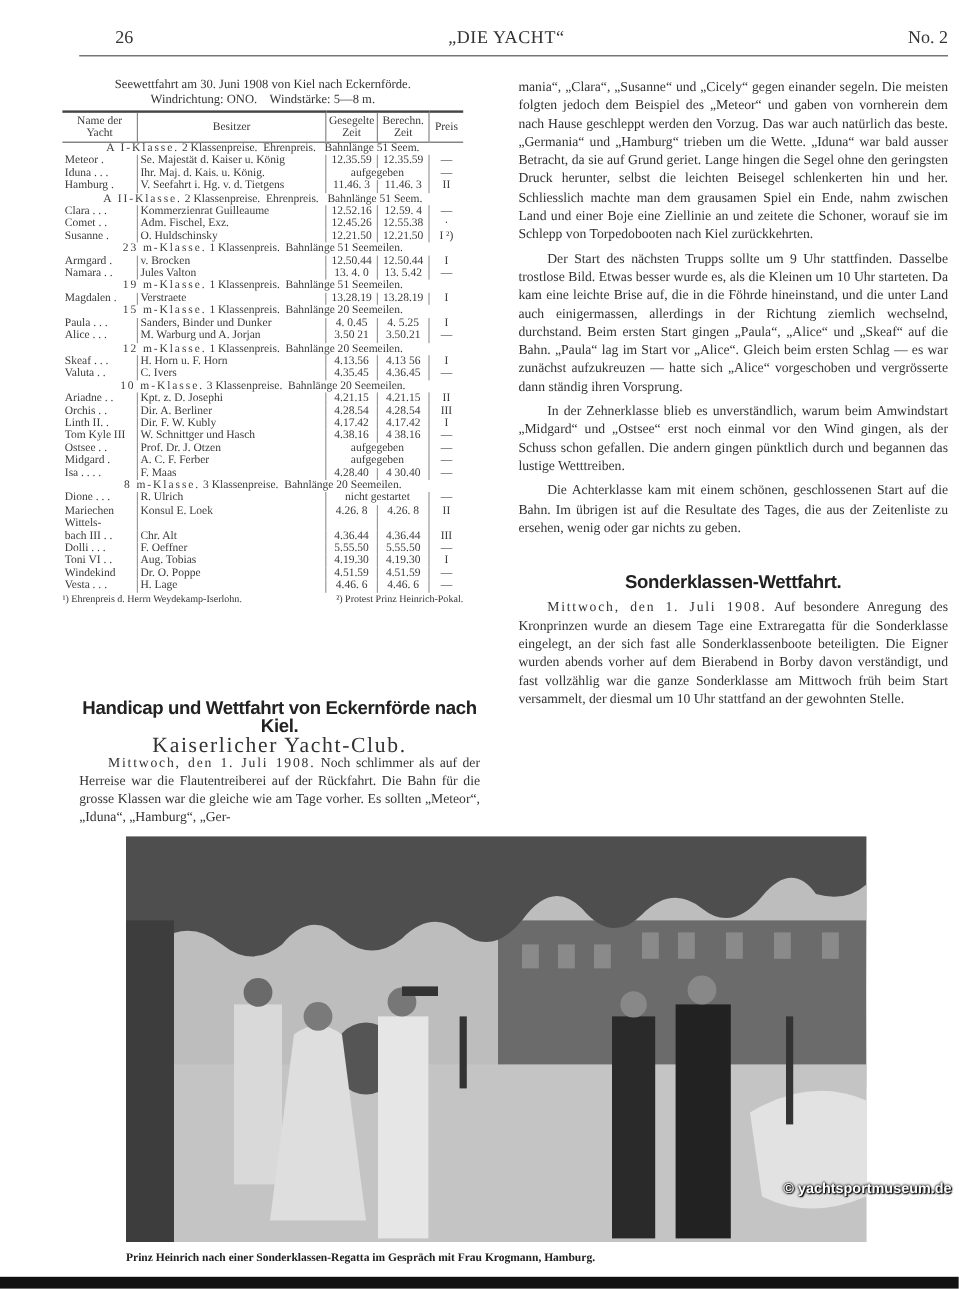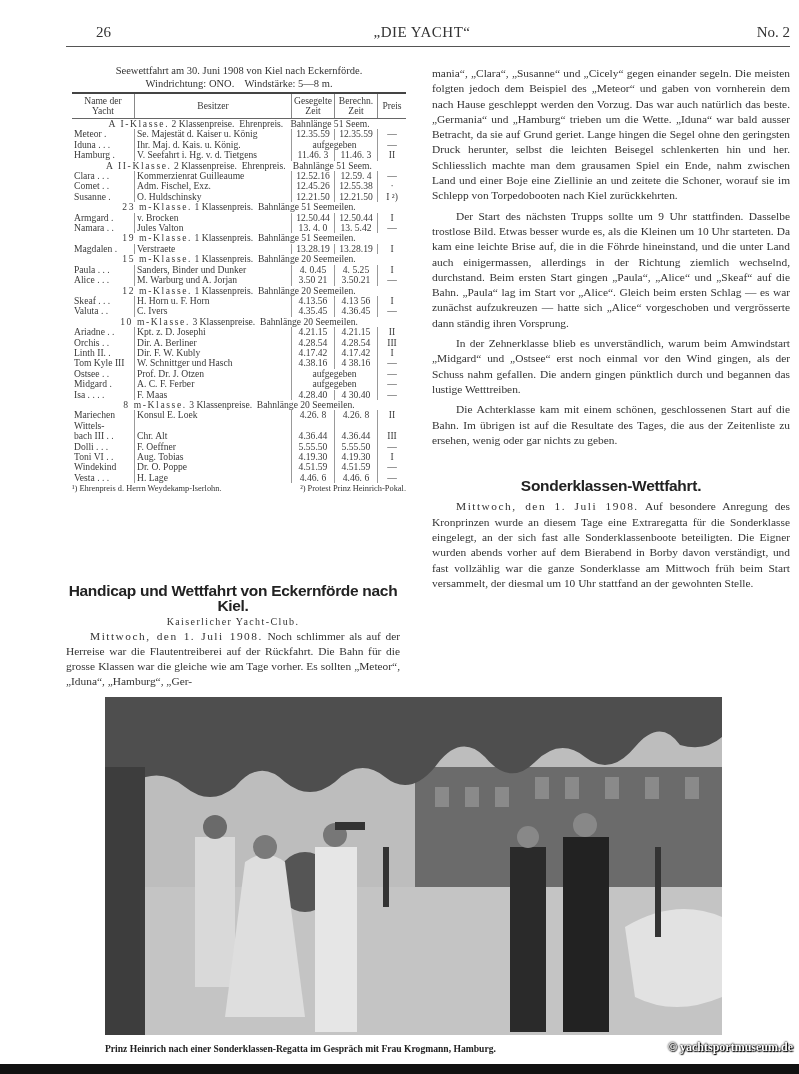"Seewettfahrt am 30. Juni 1908" .left-col { left: 72px -> 52px }
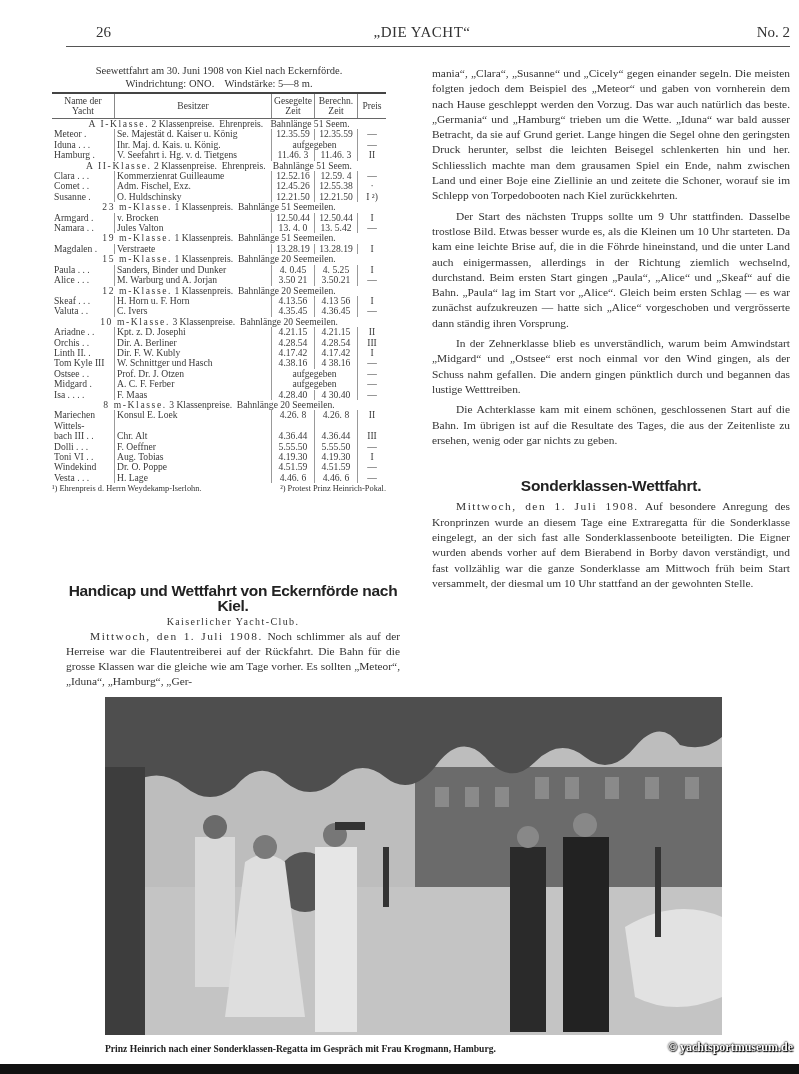"In der Zehnerklasse blieb es" p { text: nahm -> schon }
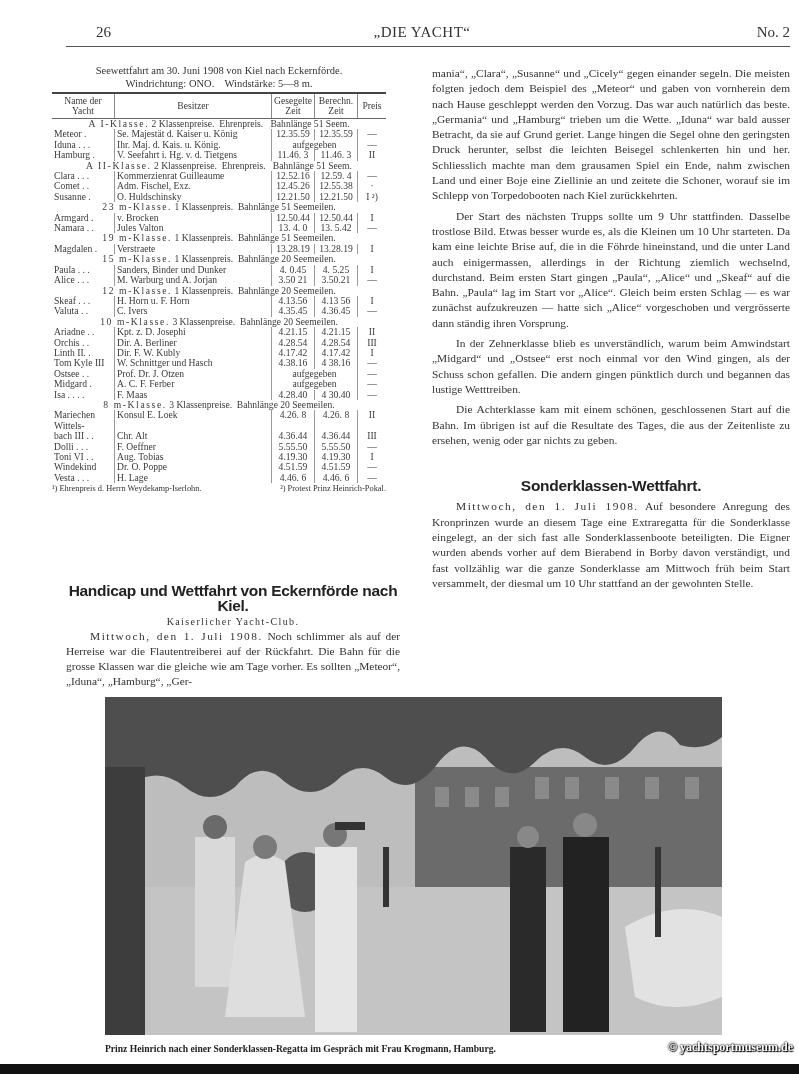"Dione . . ." tr { html: none -> <tr> <td>Dione . . .</td> <td>R. Ulrich</td> <td>nicht gestartet</td> <td>—</td> </tr> }
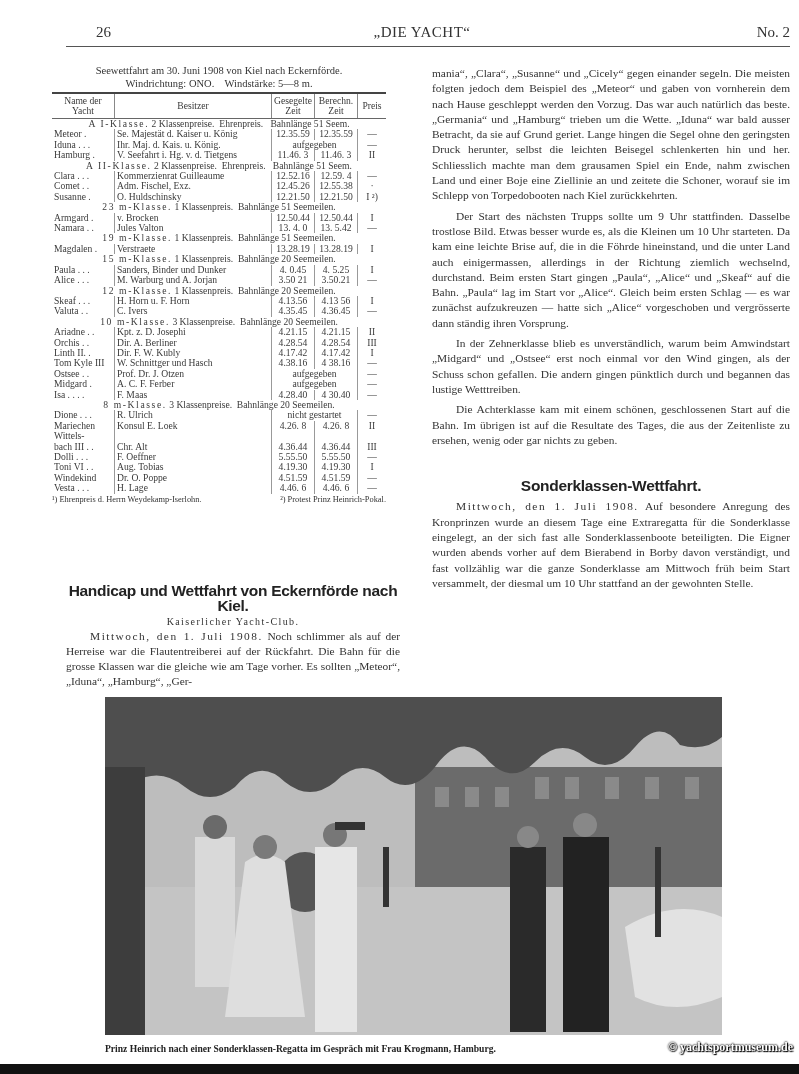"Kaiserlicher Yacht-Club." .subhead { font-size: 10px -> 18px }
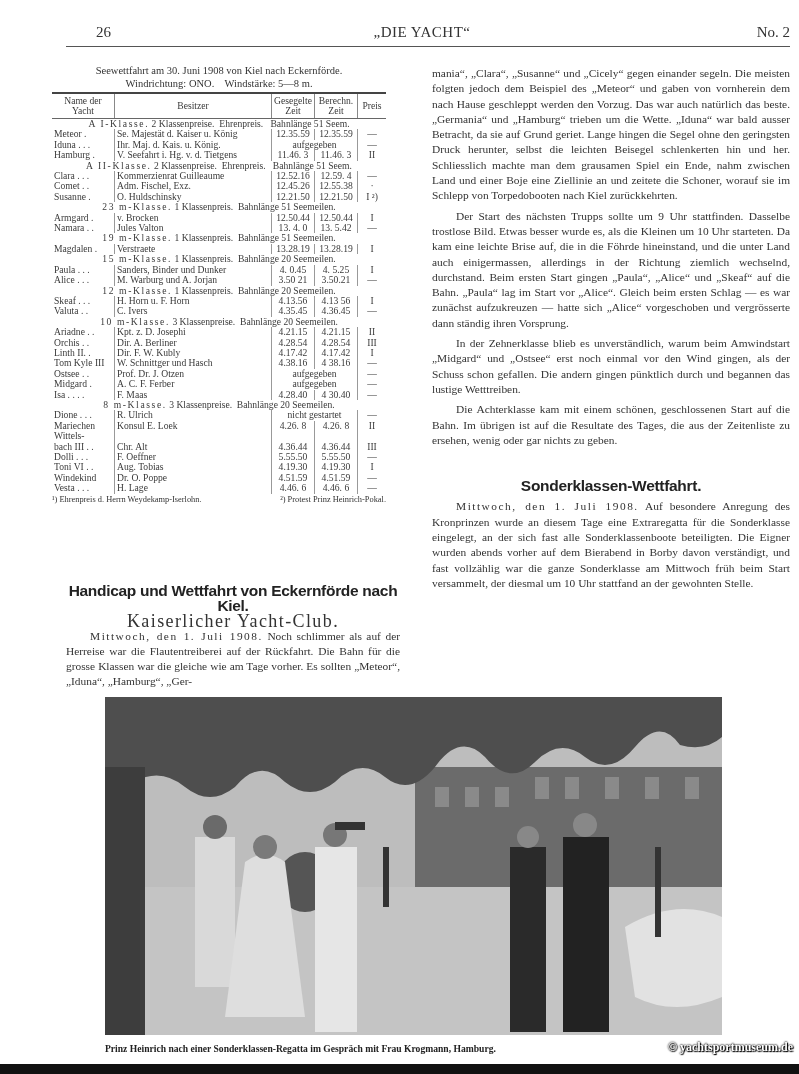"© yachtsportmuseum.de" .watermark { font-family: Liberation Serif, serif -> Liberation Sans, sans-serif; top: 1040px -> 983px }
